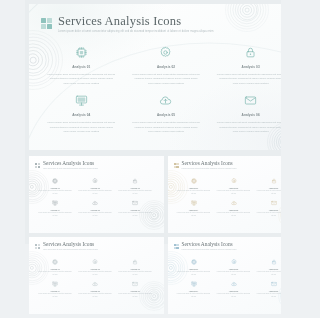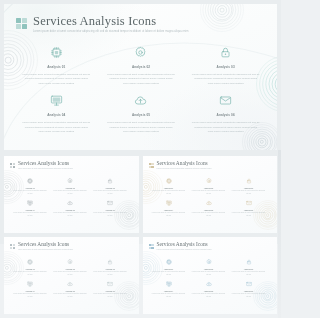"Services Analysis Icons" .stage { margin-left: none -> 25px }
